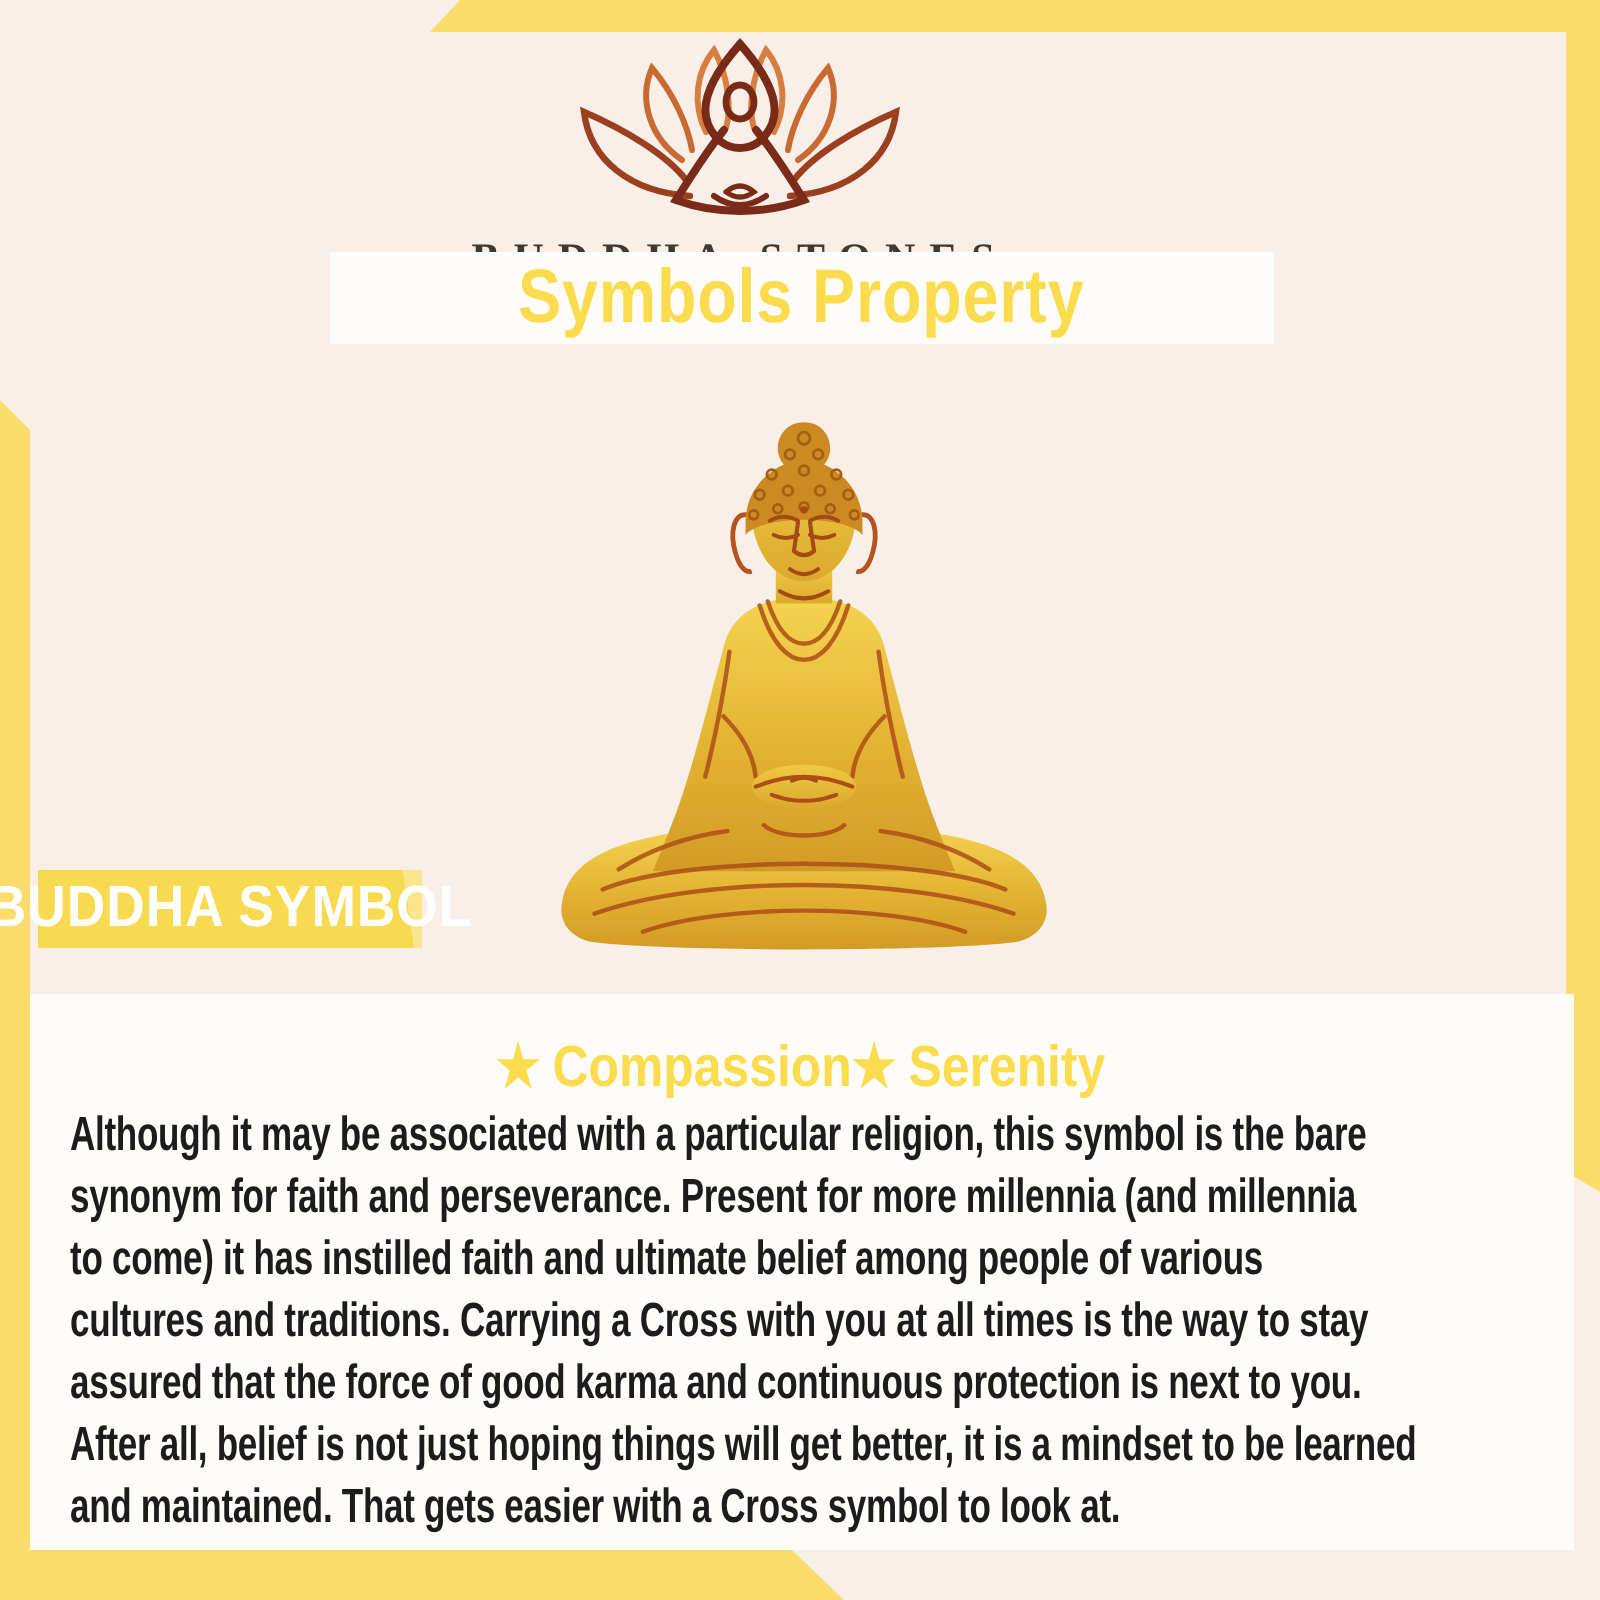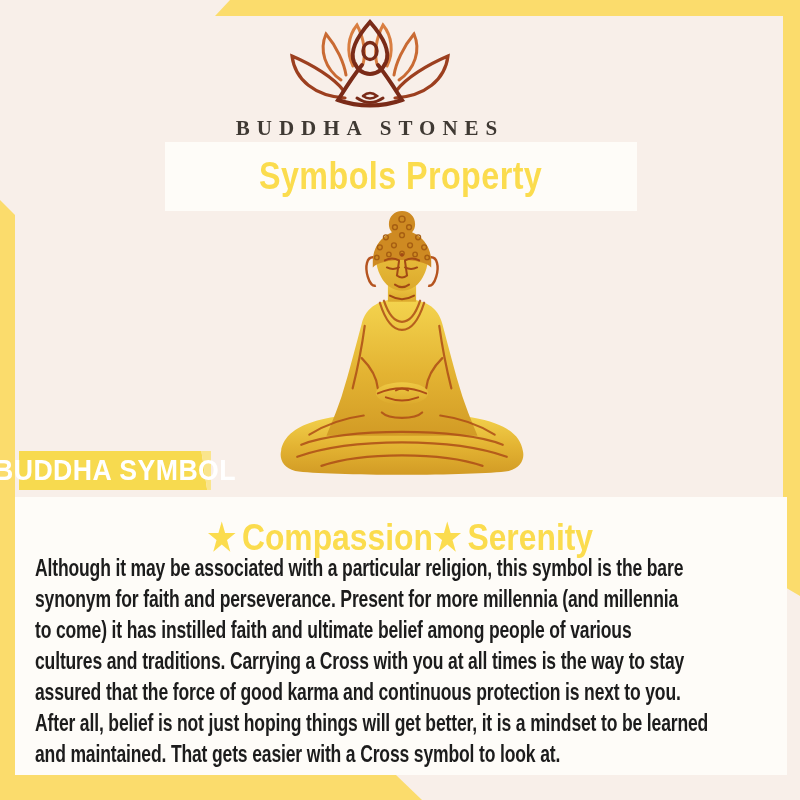"Symbols Property" #title-panel { height: 69px -> 46px; top: 142px -> 126px }
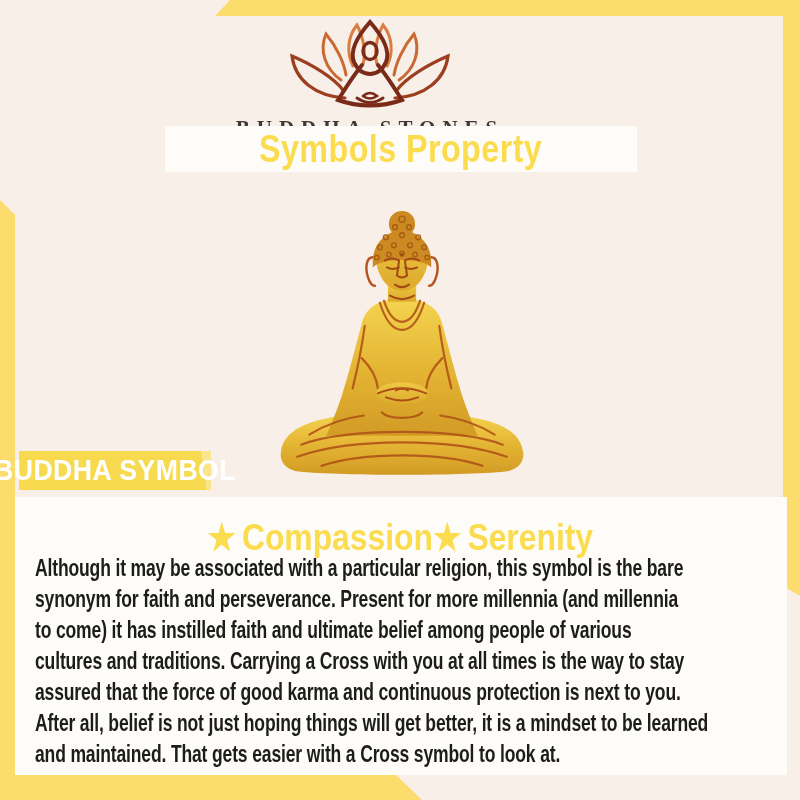"BUDDHA SYMBOL" #section-ribbon { top: 451px -> 435px }
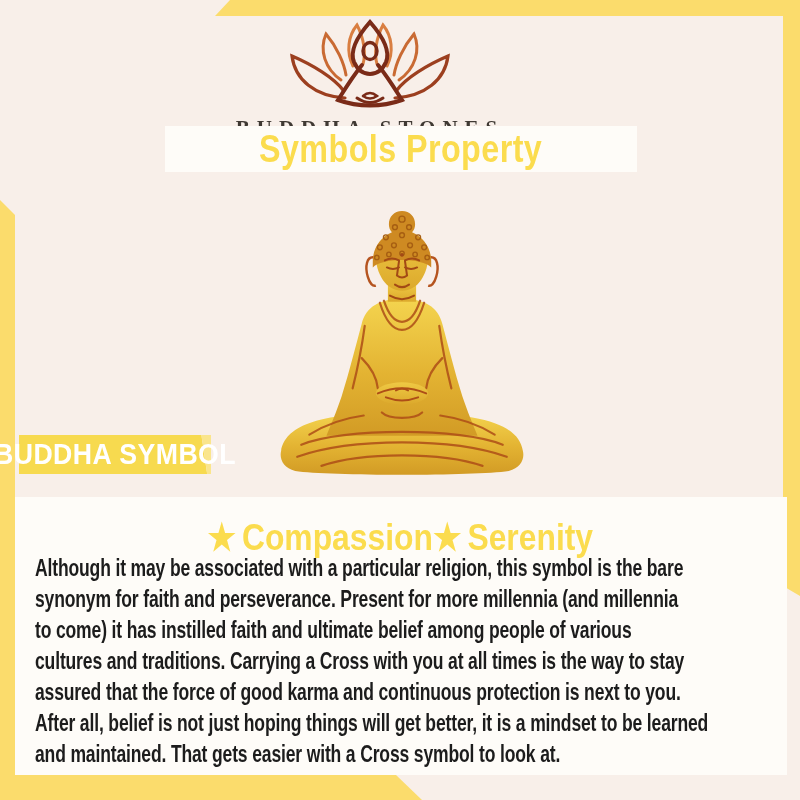"★ Compassion★ Serenity" #traits-line { font-size: 37px -> 29px }
